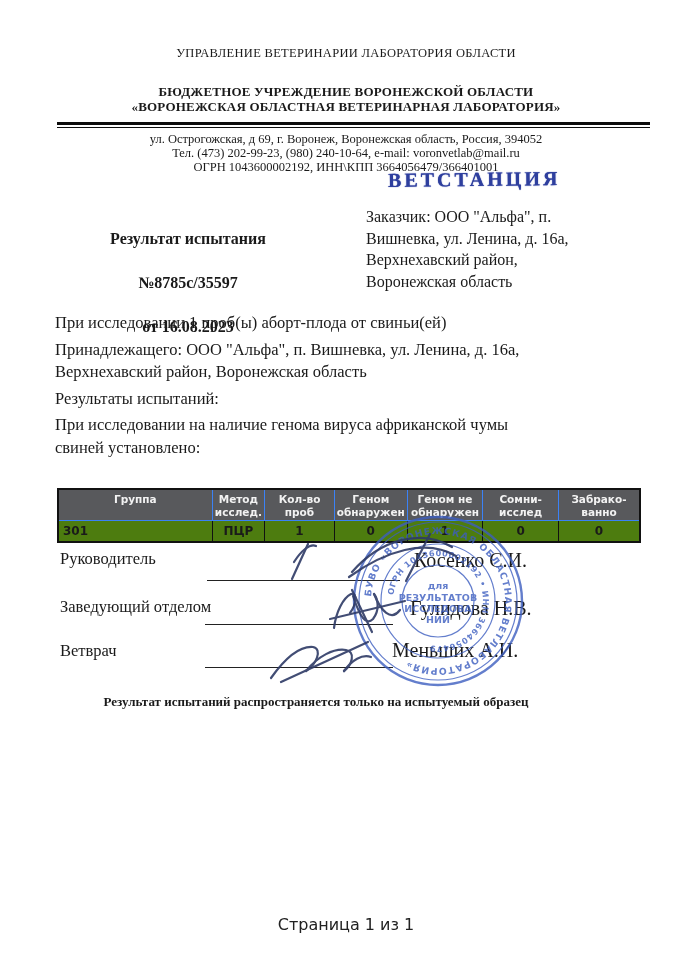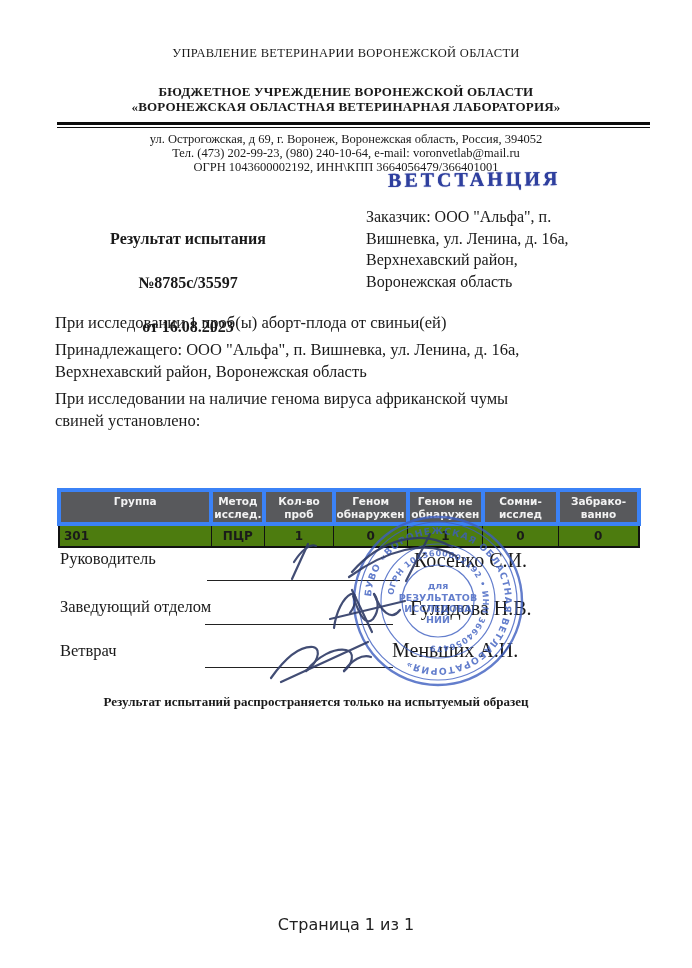"УПРАВЛЕНИЕ ВЕТЕРИНАРИИ ВОРОНЕЖСКОЙ" div.abs { text: ВОРОНЕЖСКОЙ -> ЛАБОРАТОРИЯ }
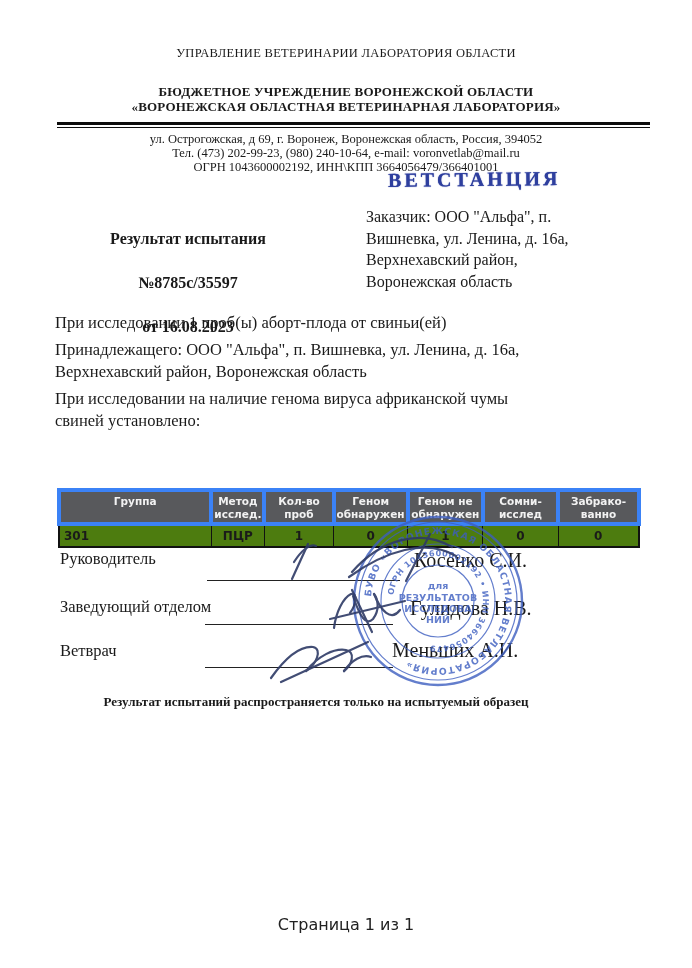"Результаты испытаний:" p { html: none -> <p>Результаты испытаний:</p> }
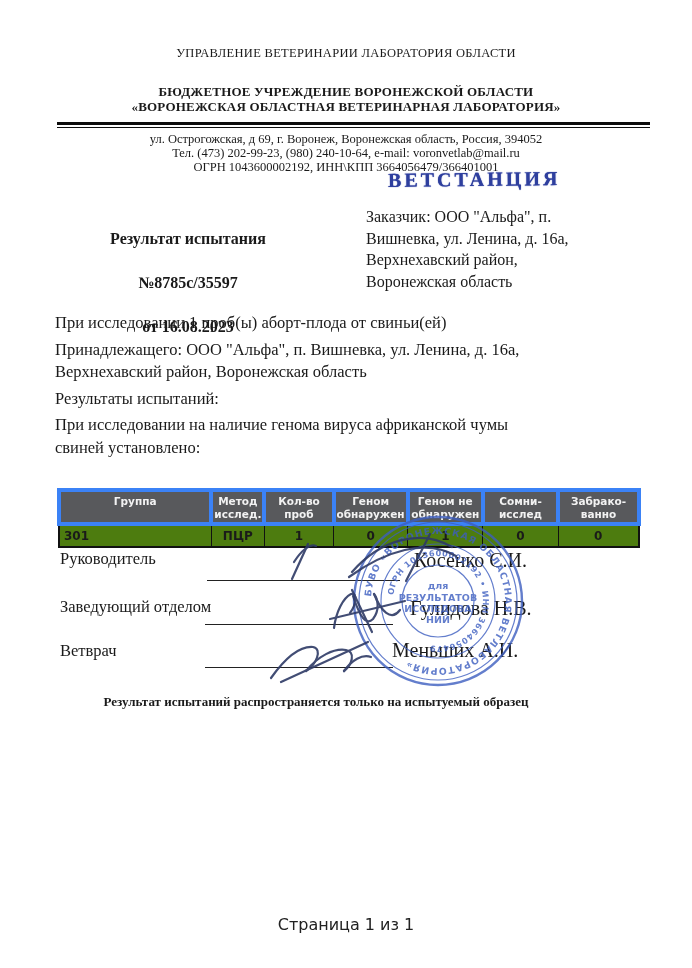"Группа" table.results th { border: 4px solid #3b82f6 -> 1px solid #3b82f6 }
